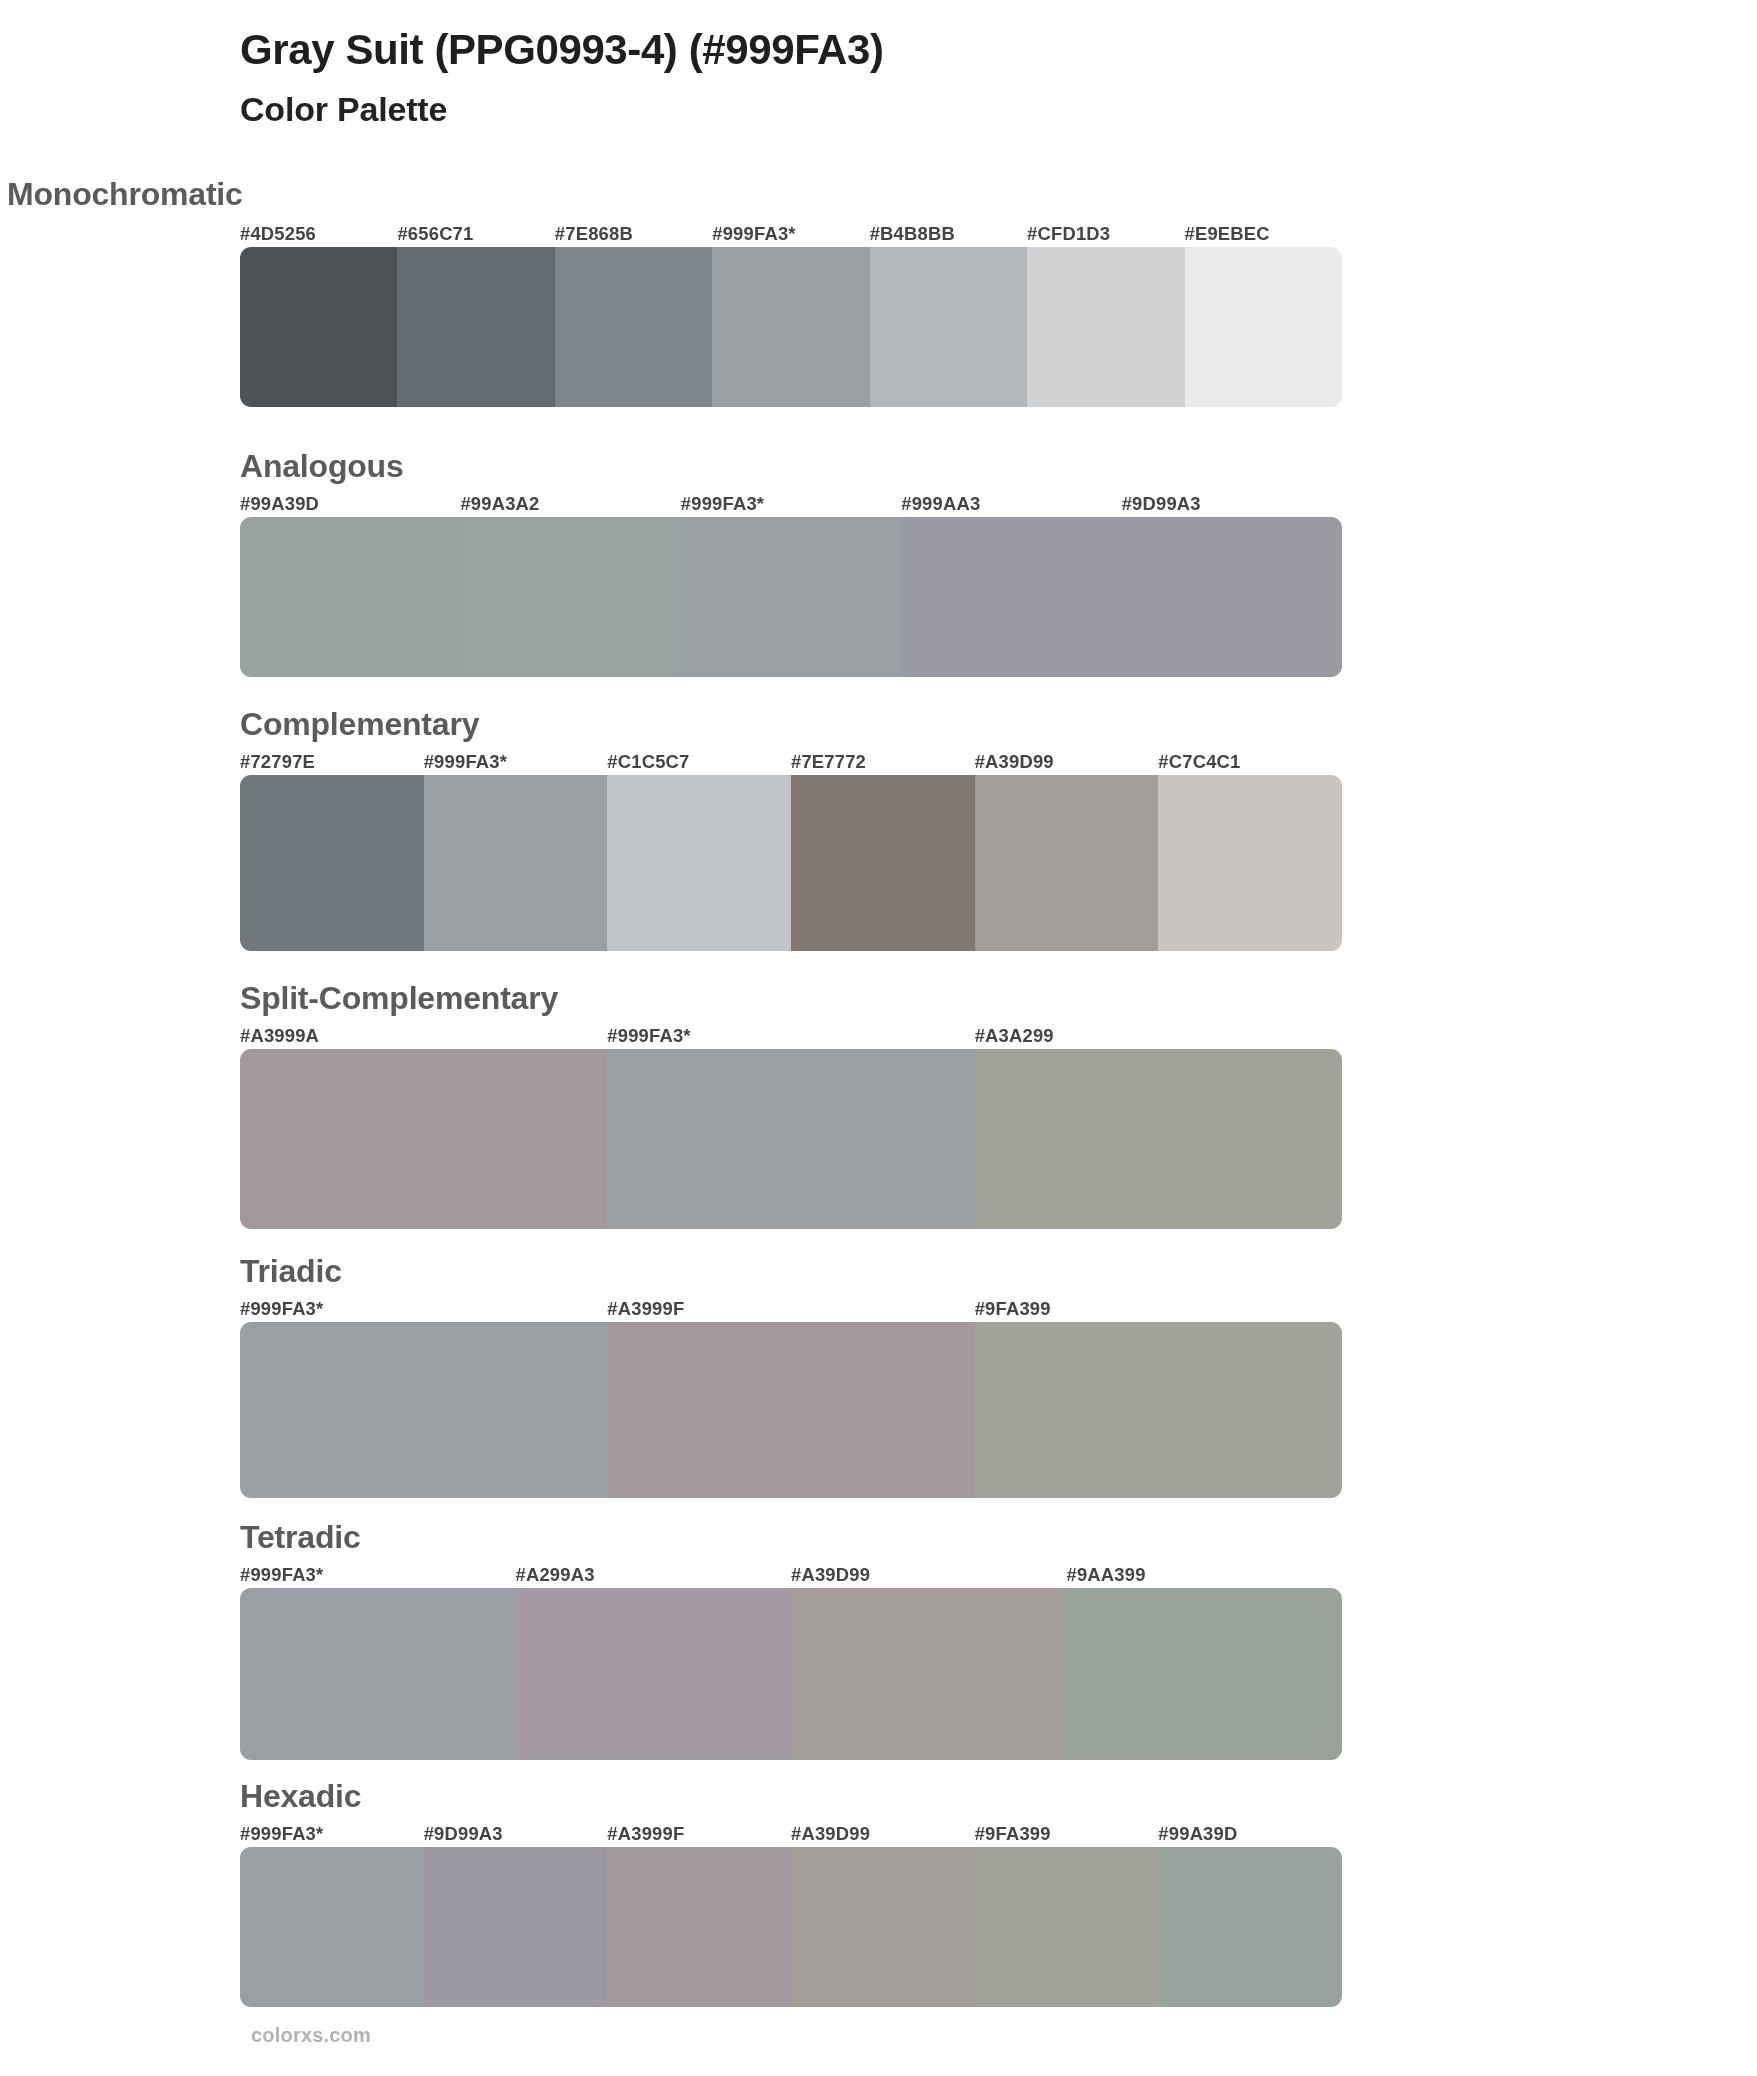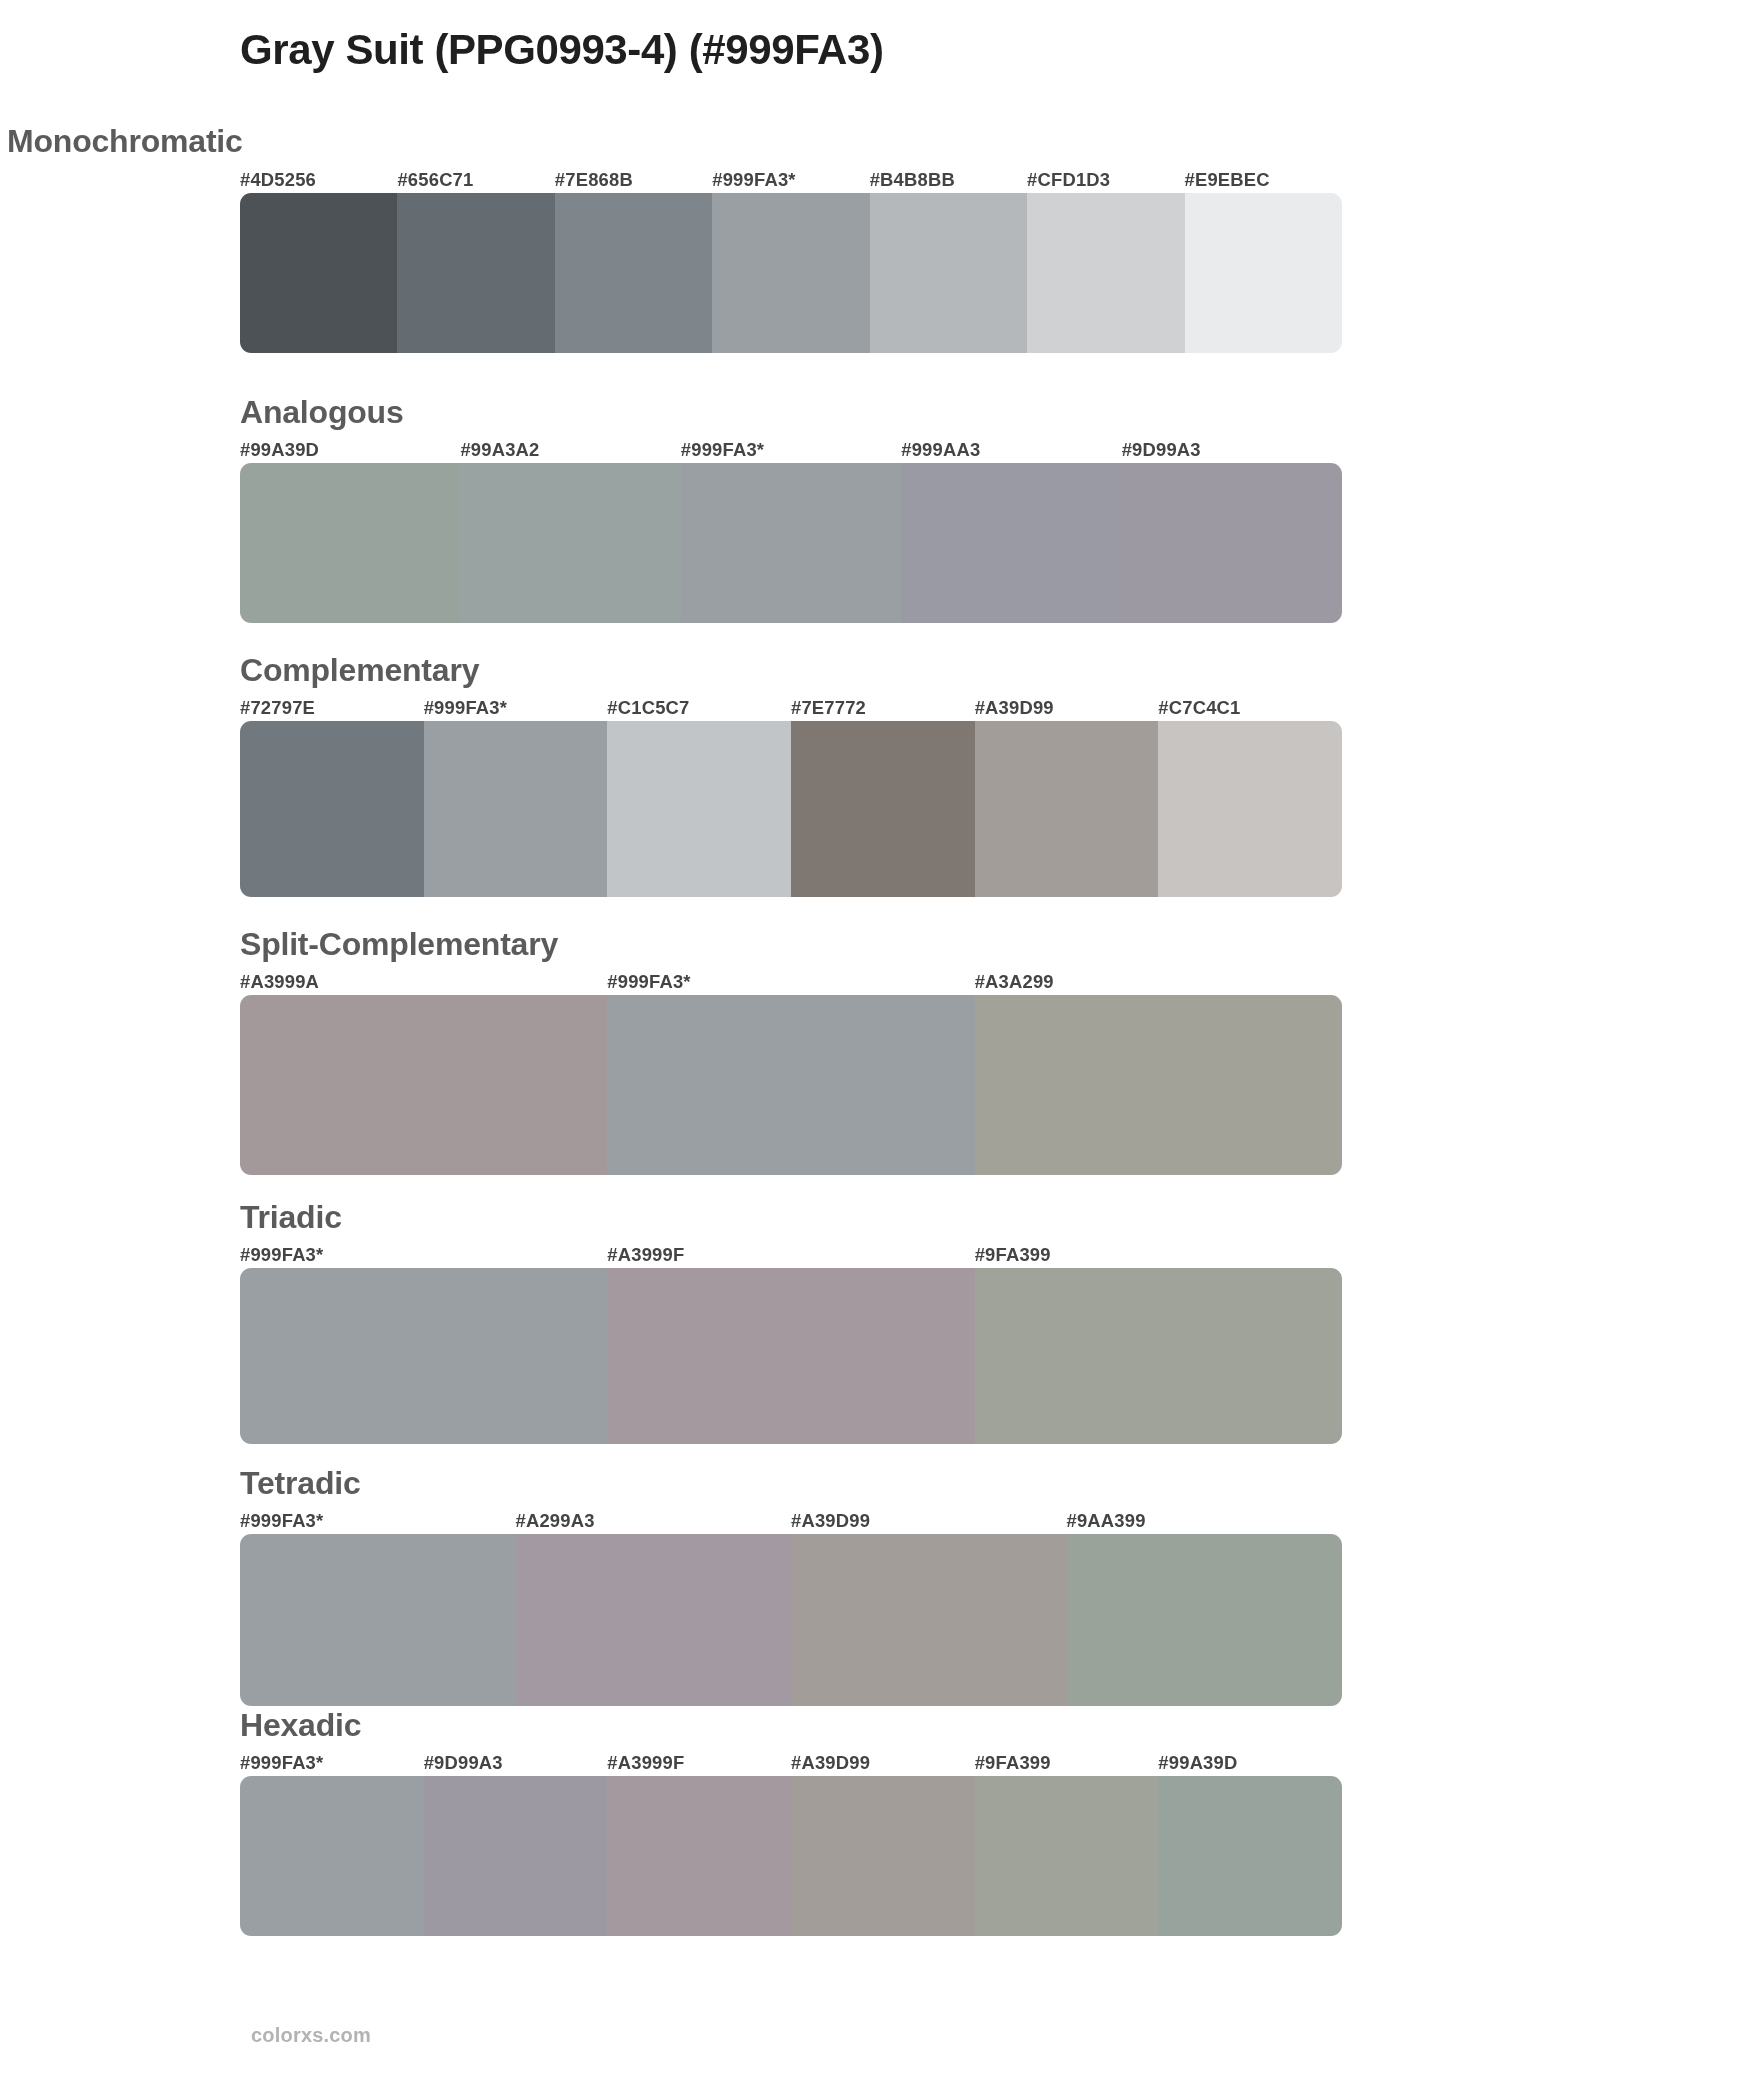"Color Palette" div.page-subtitle { html: none -> <div>Color Palette</div> }
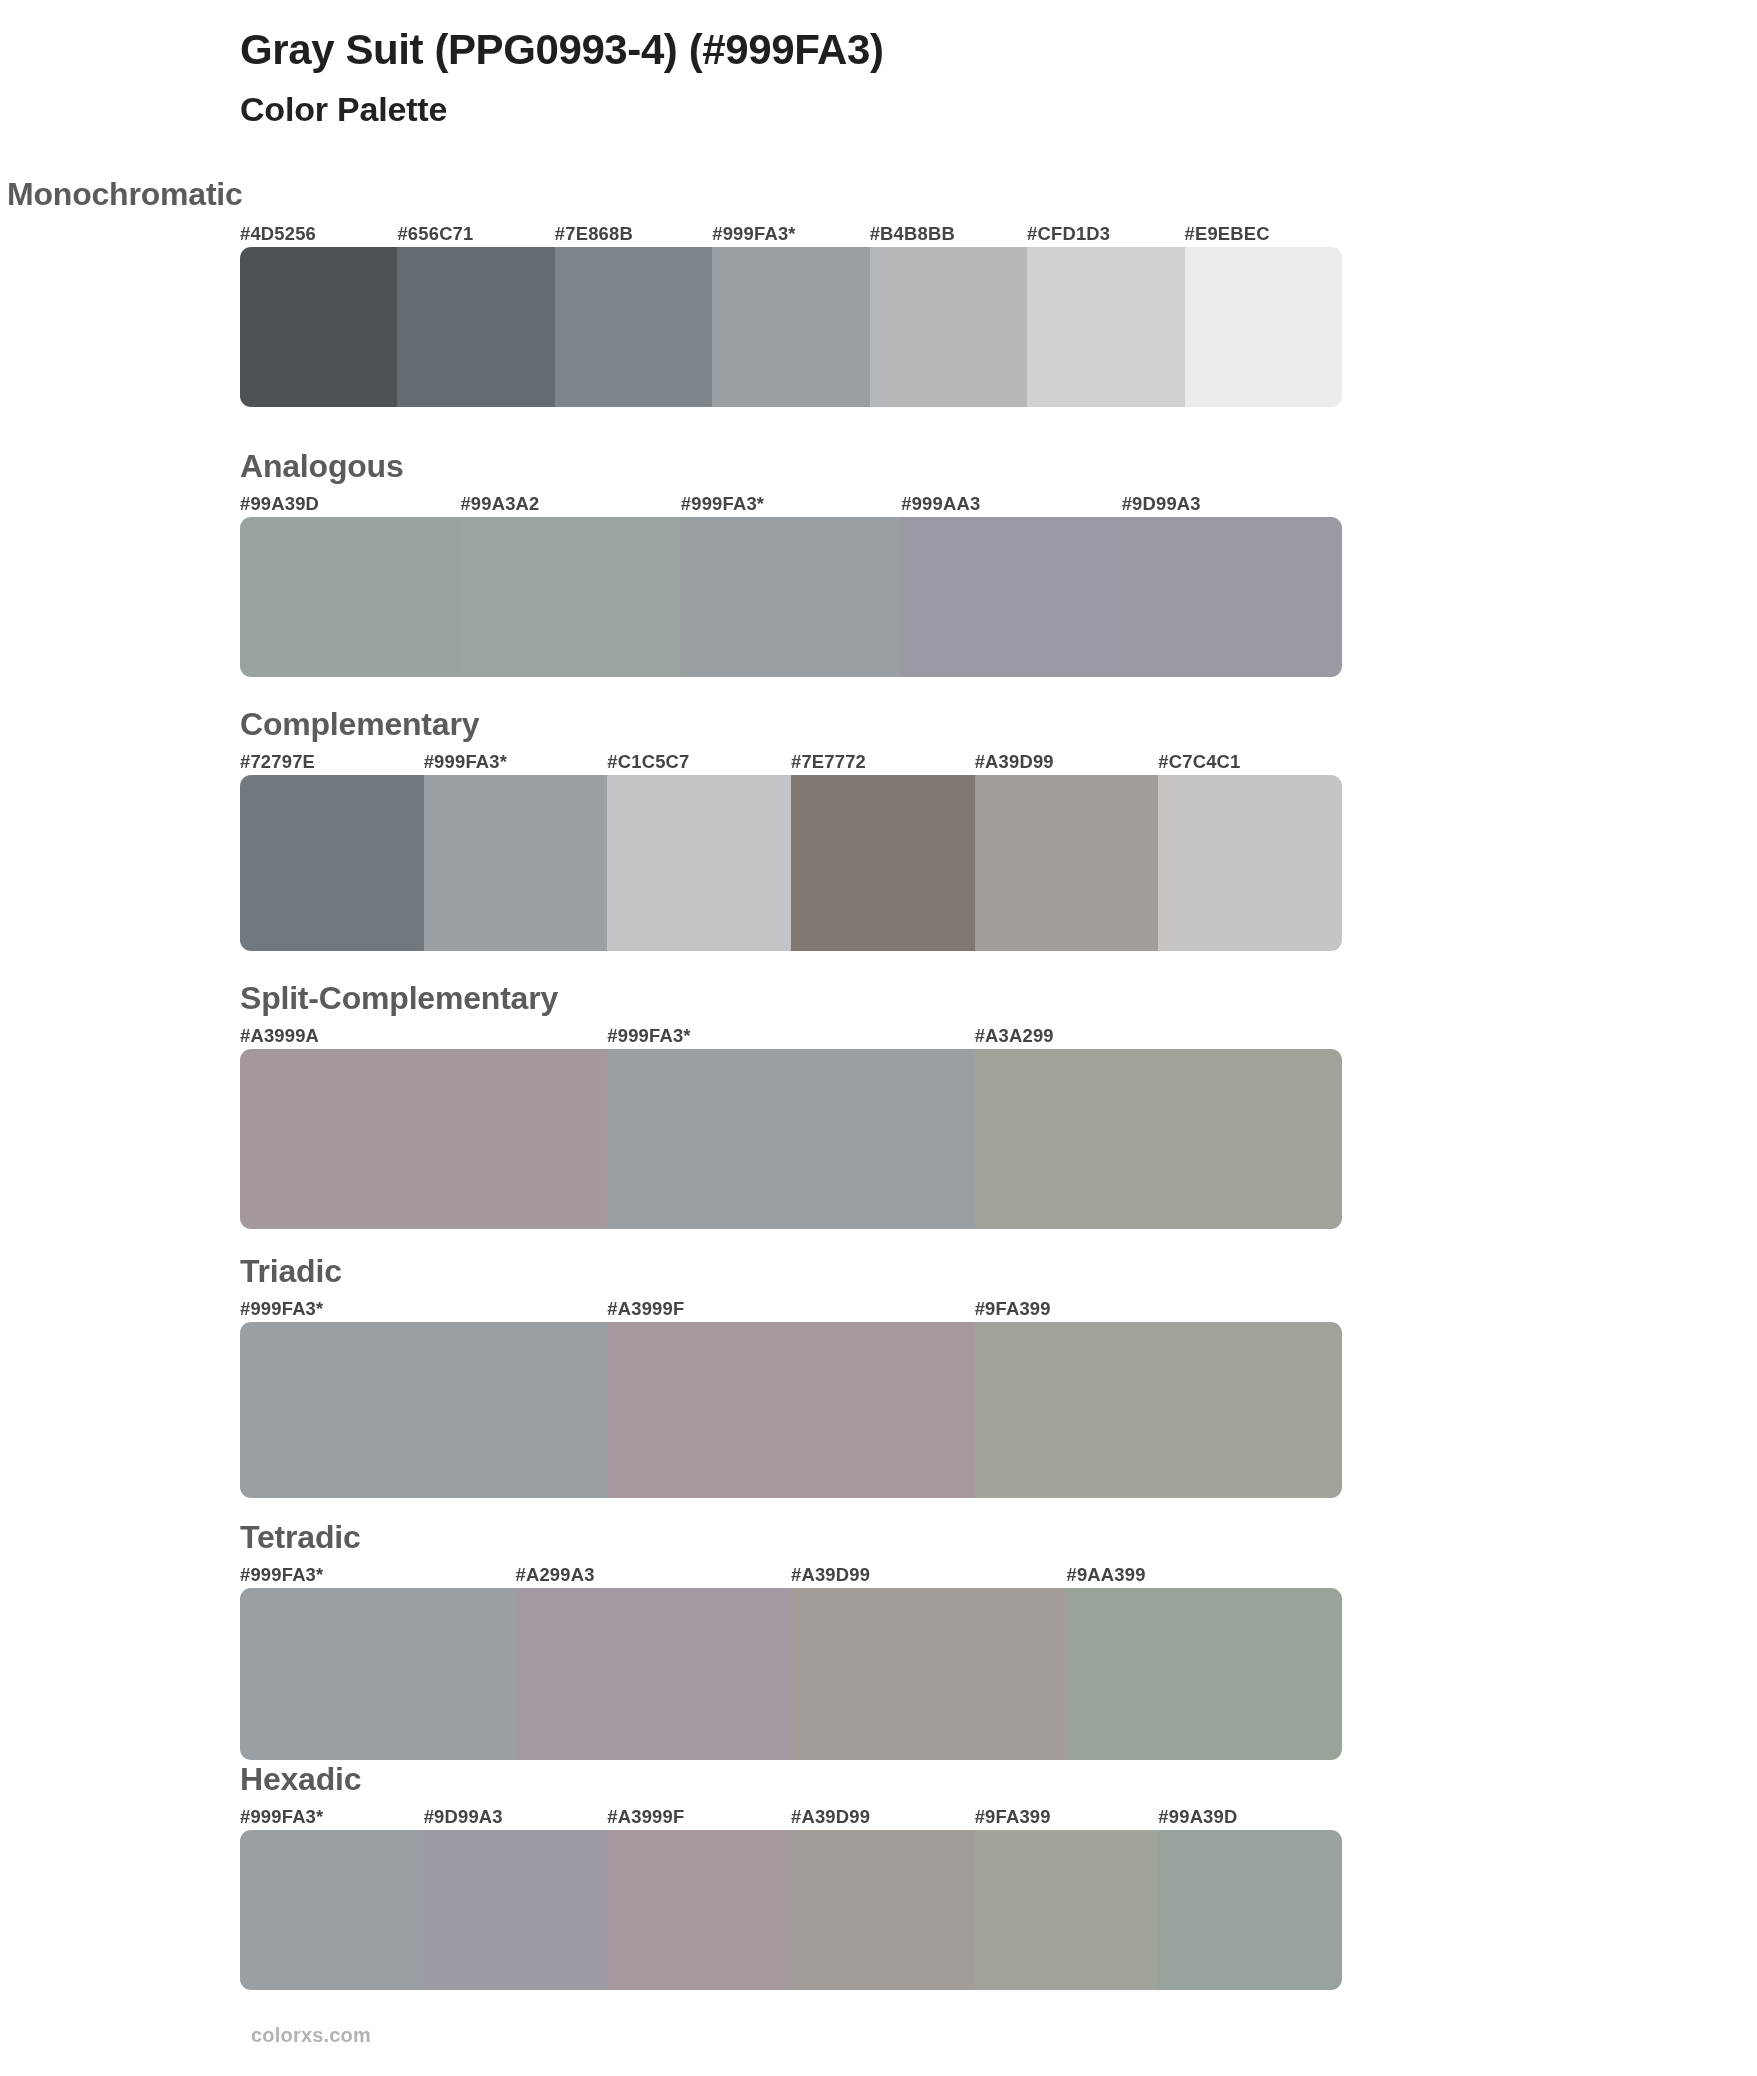"Tetradic" .sec-tetradic { margin-bottom: 1px -> 18px }
